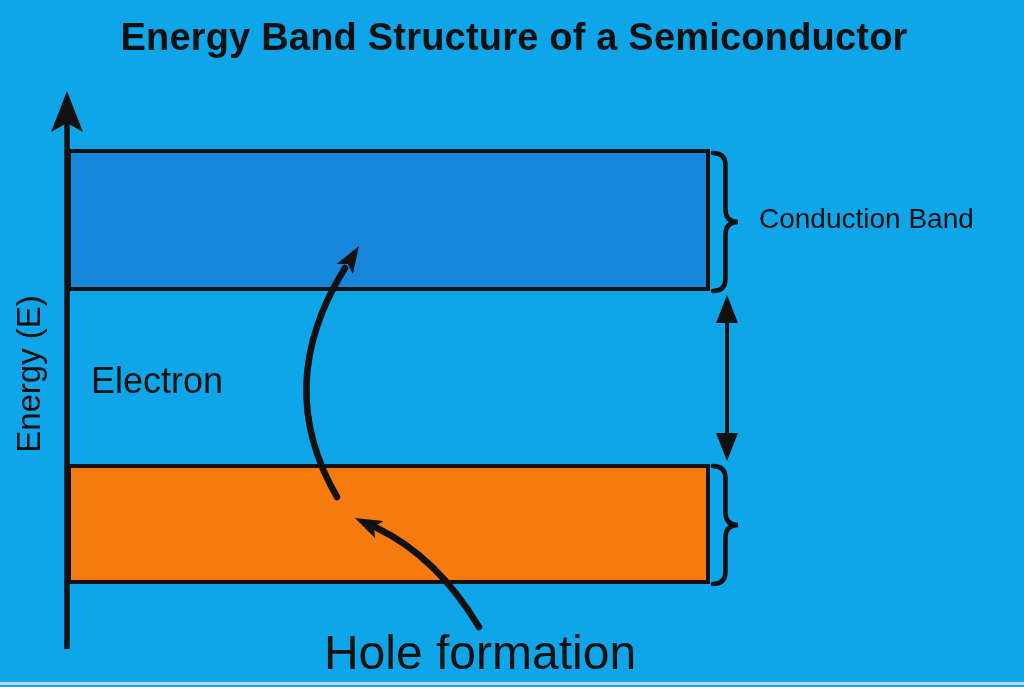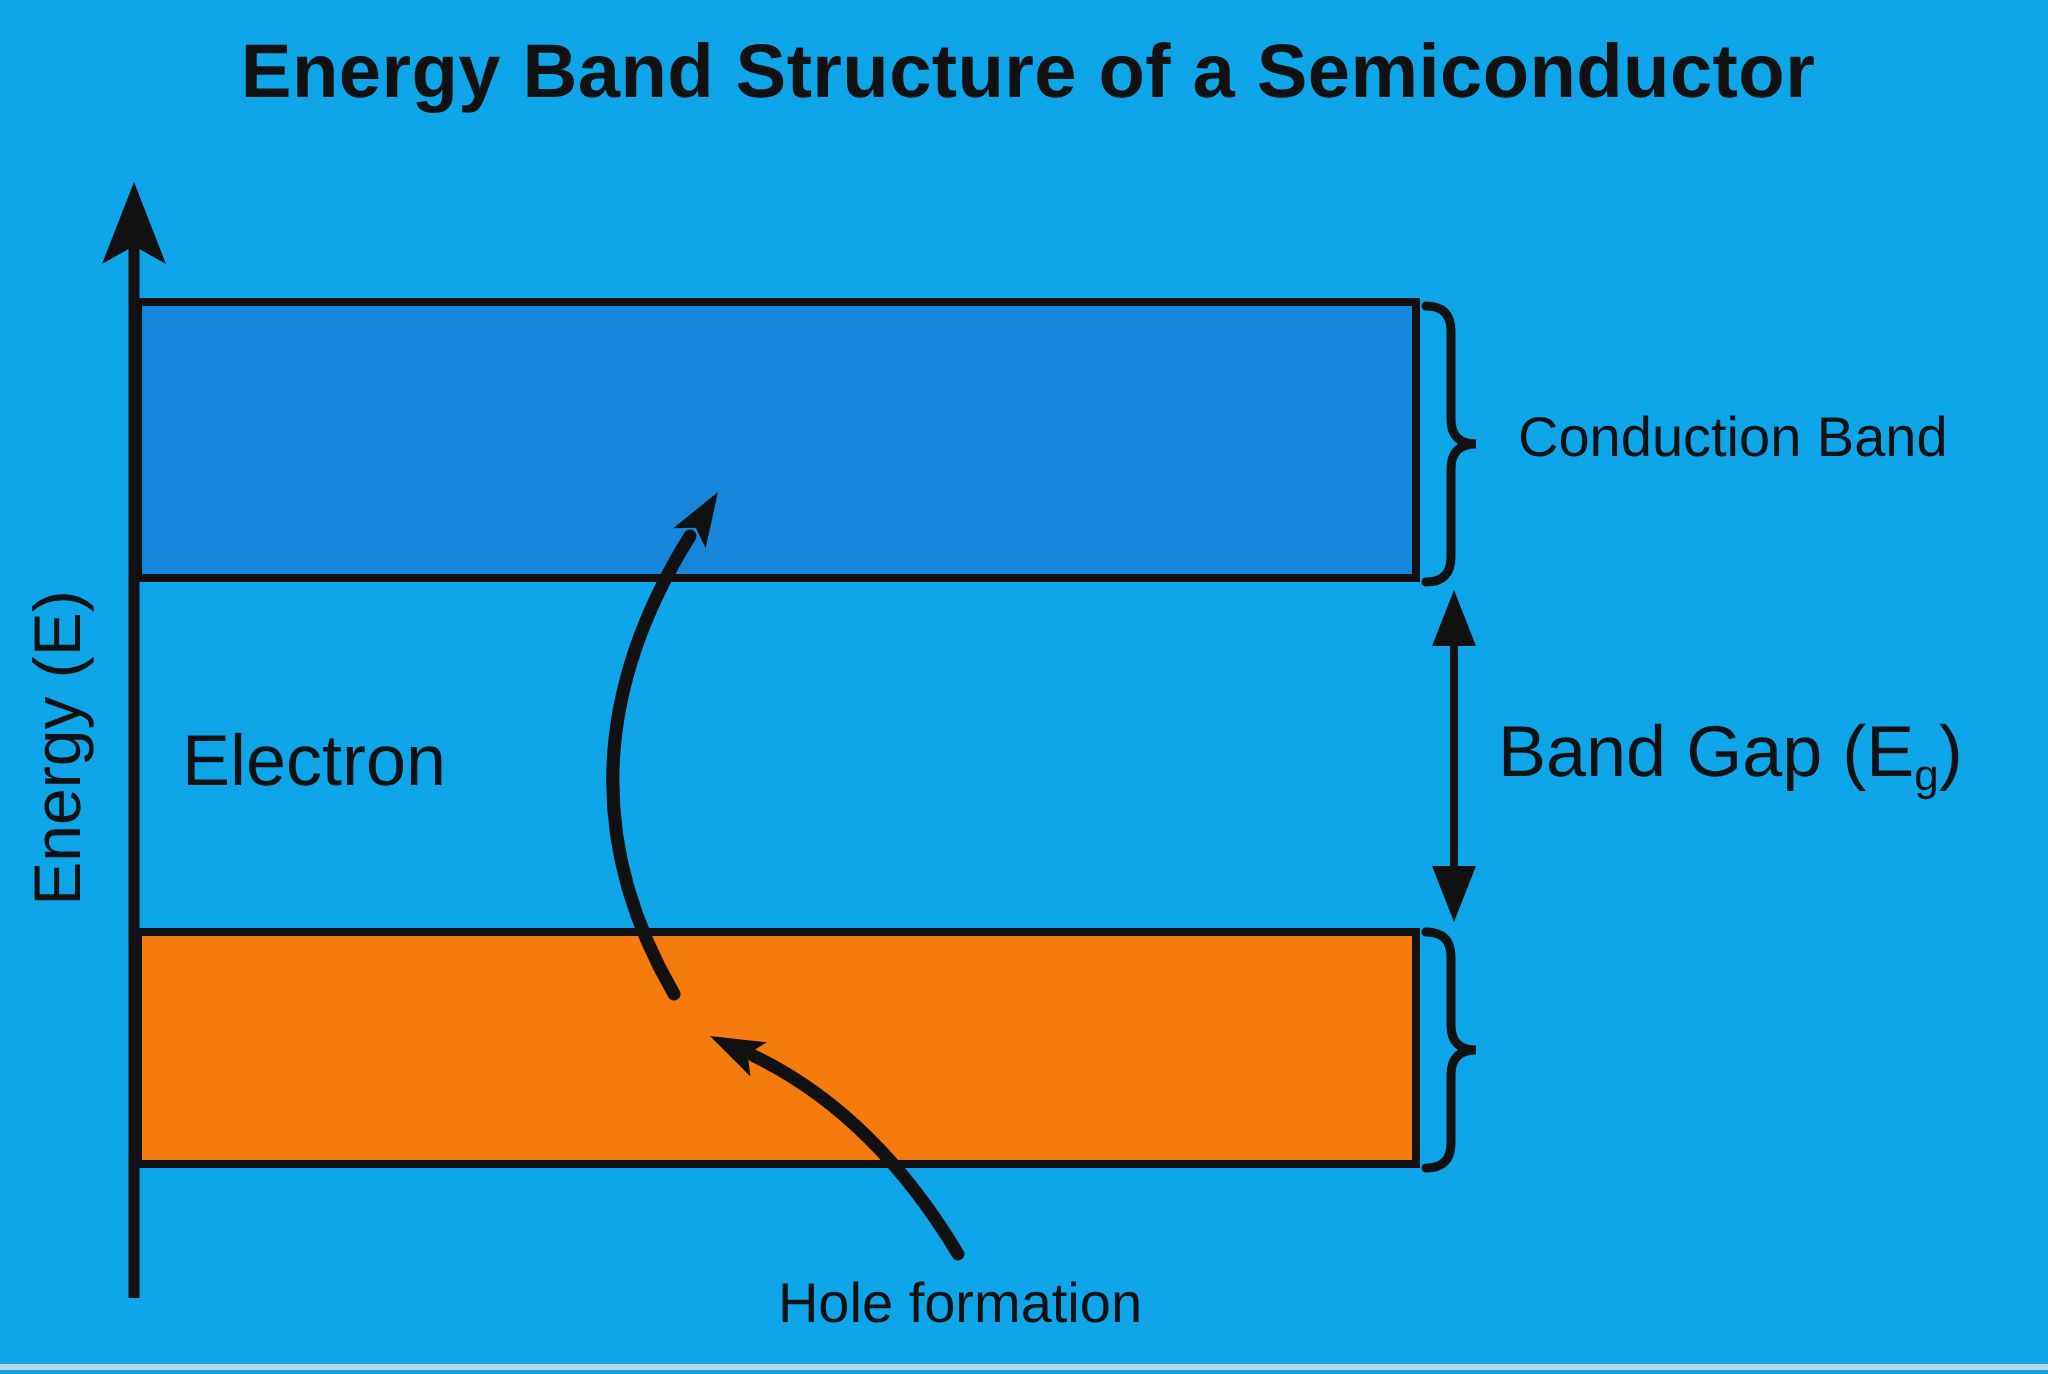"Band Gap (Eg)" div.label { html: <div> <span>Band Gap (E</span><sub>g</sub><span>)</span> </div> -> none }
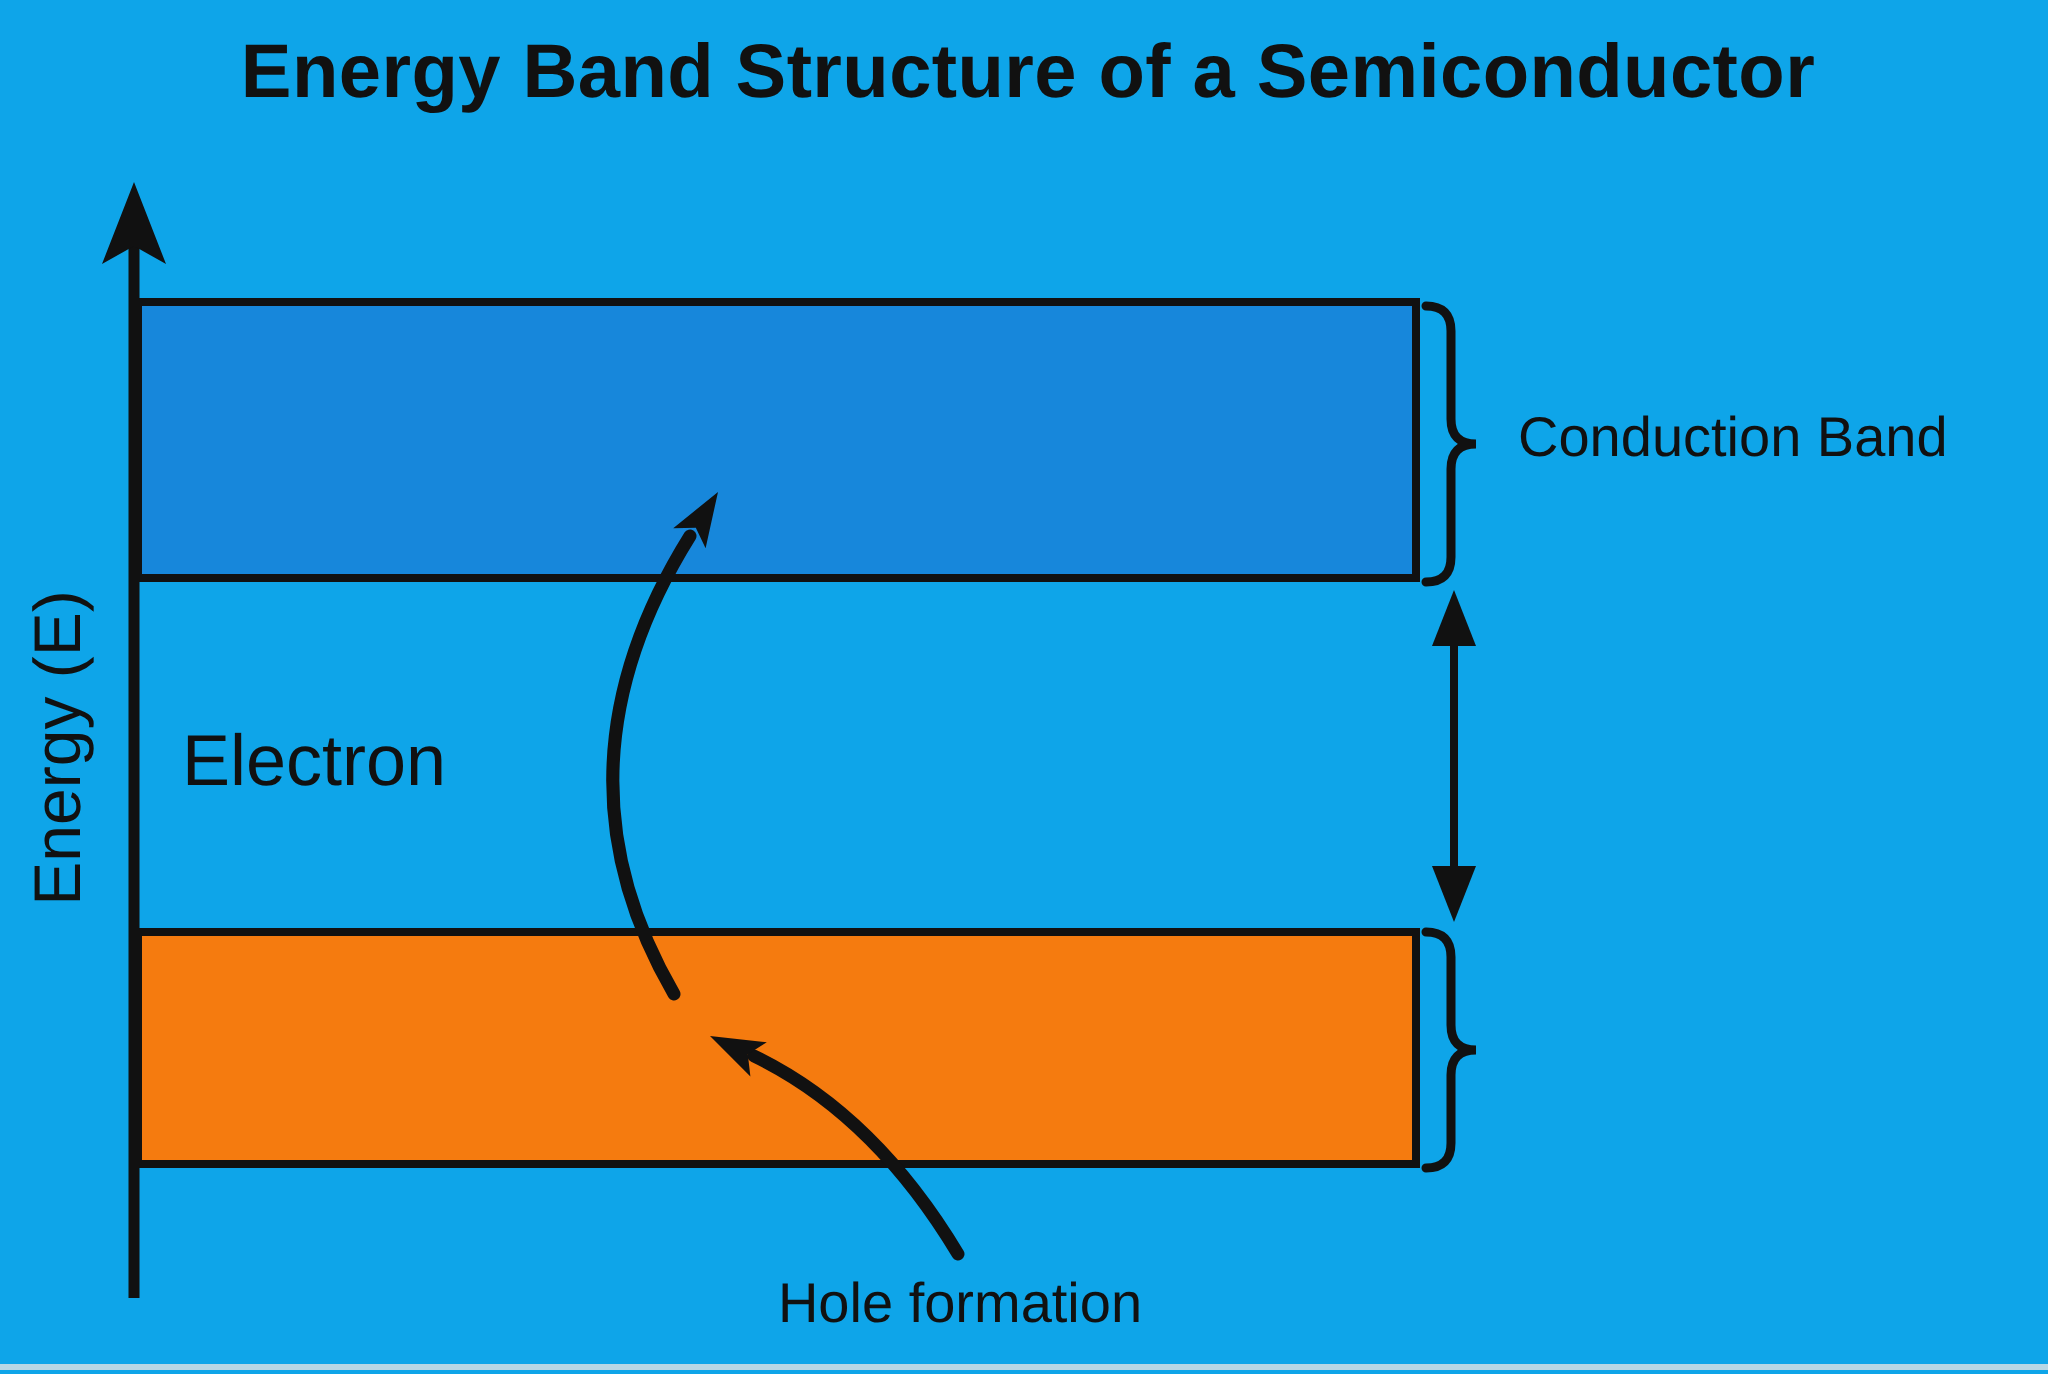"Hole formation" .hole-label { font-size: 28px -> 48px }
